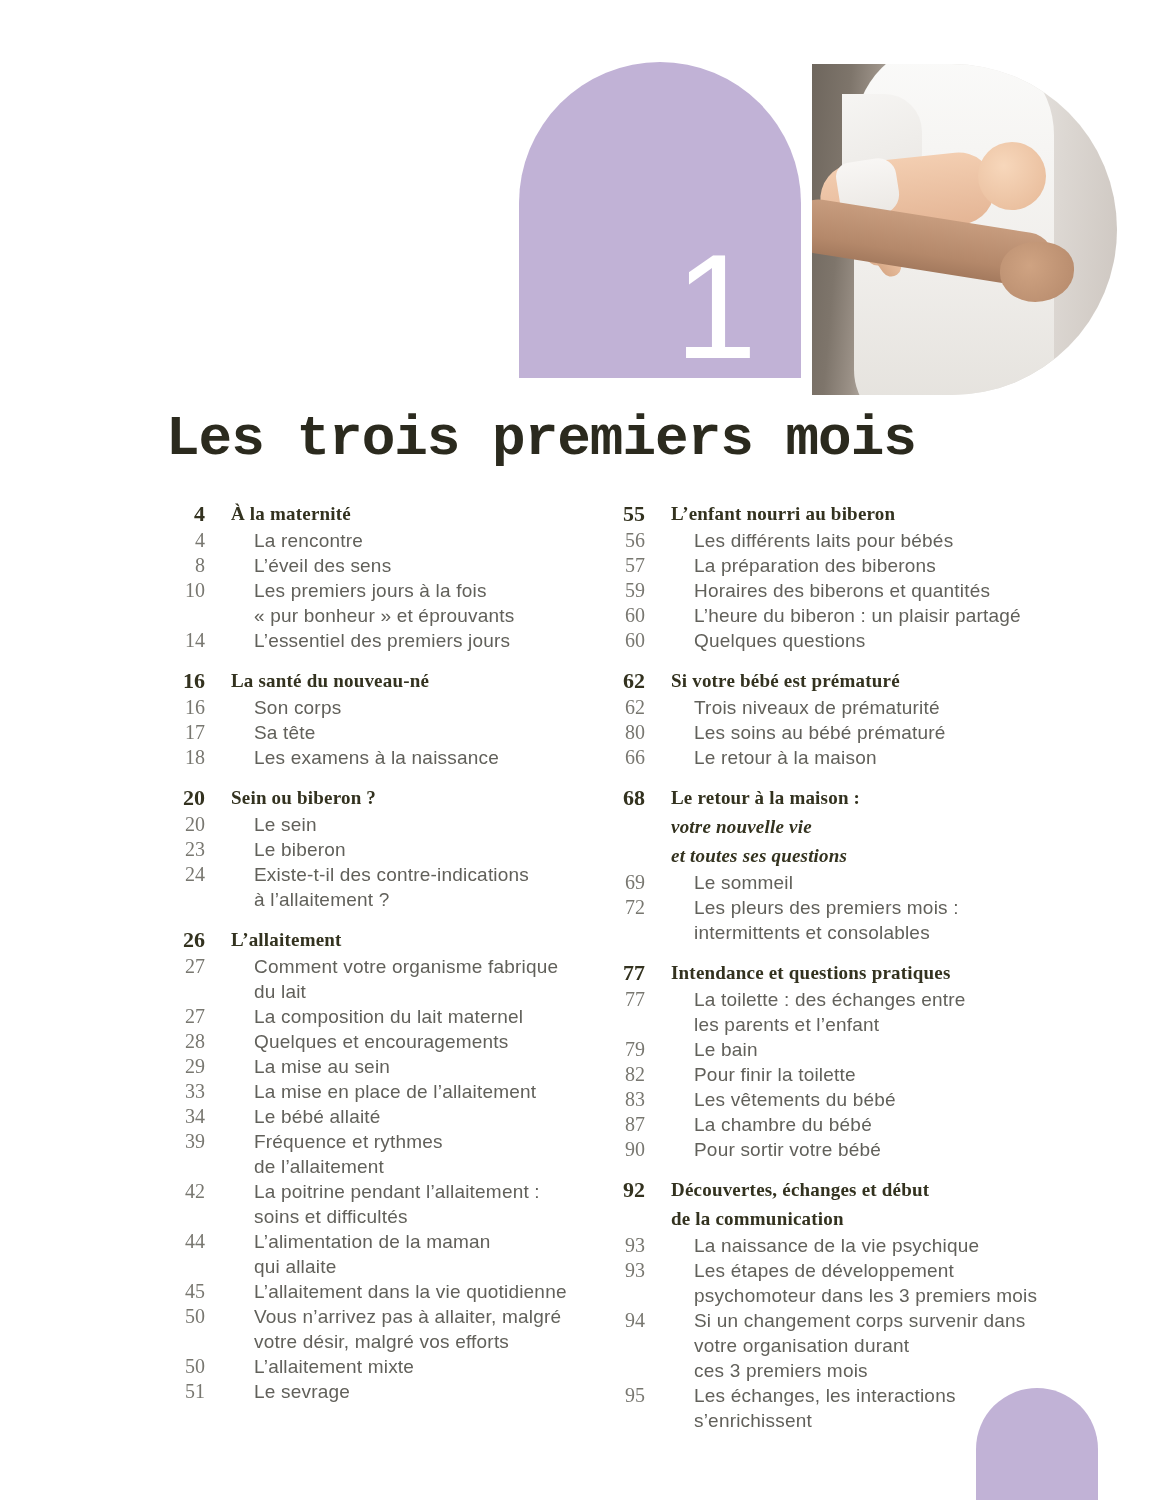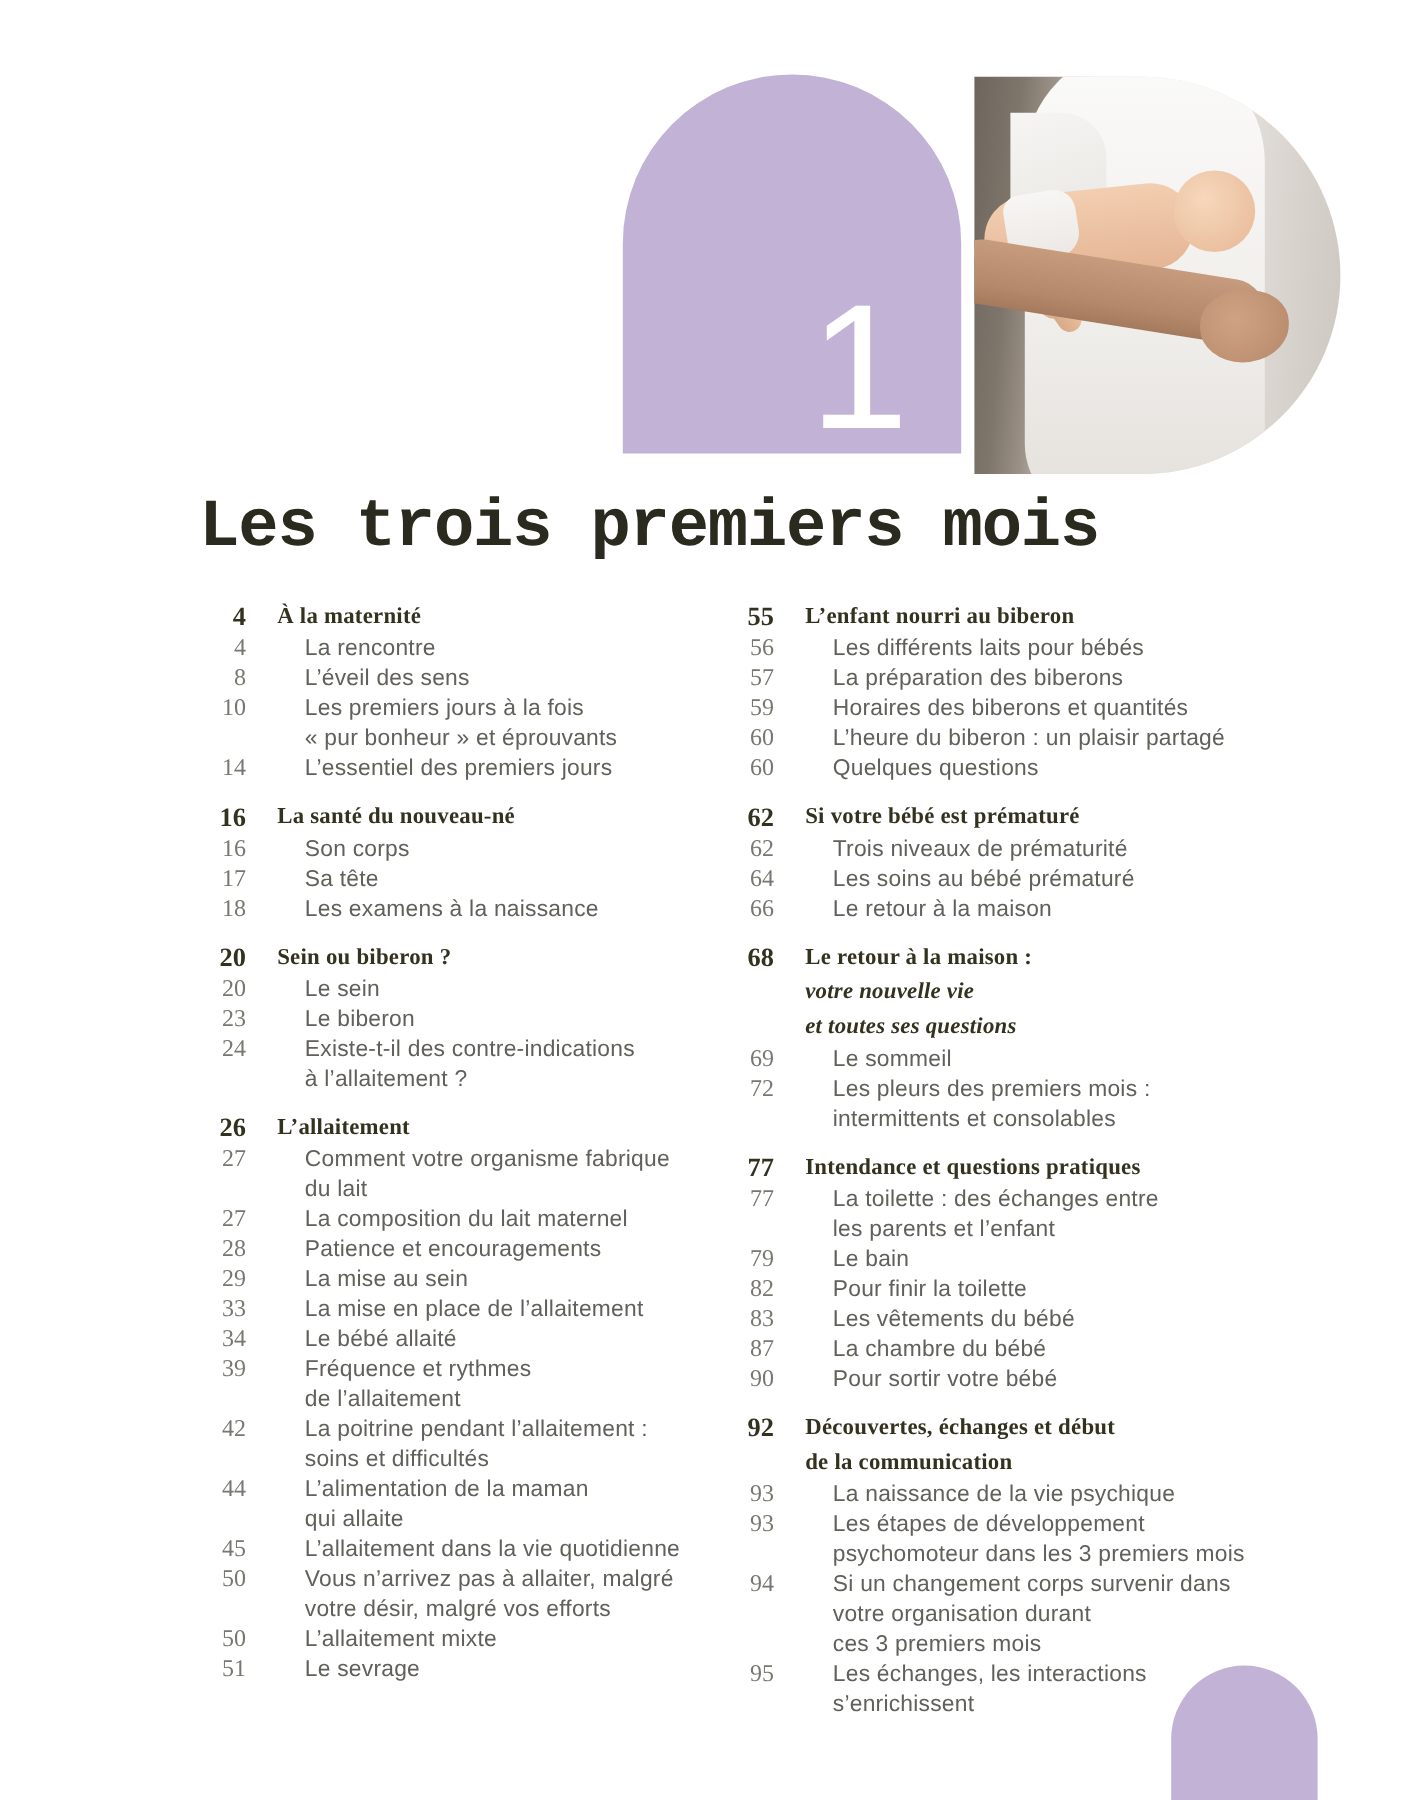"64" span.num { text: 64 -> 80 }
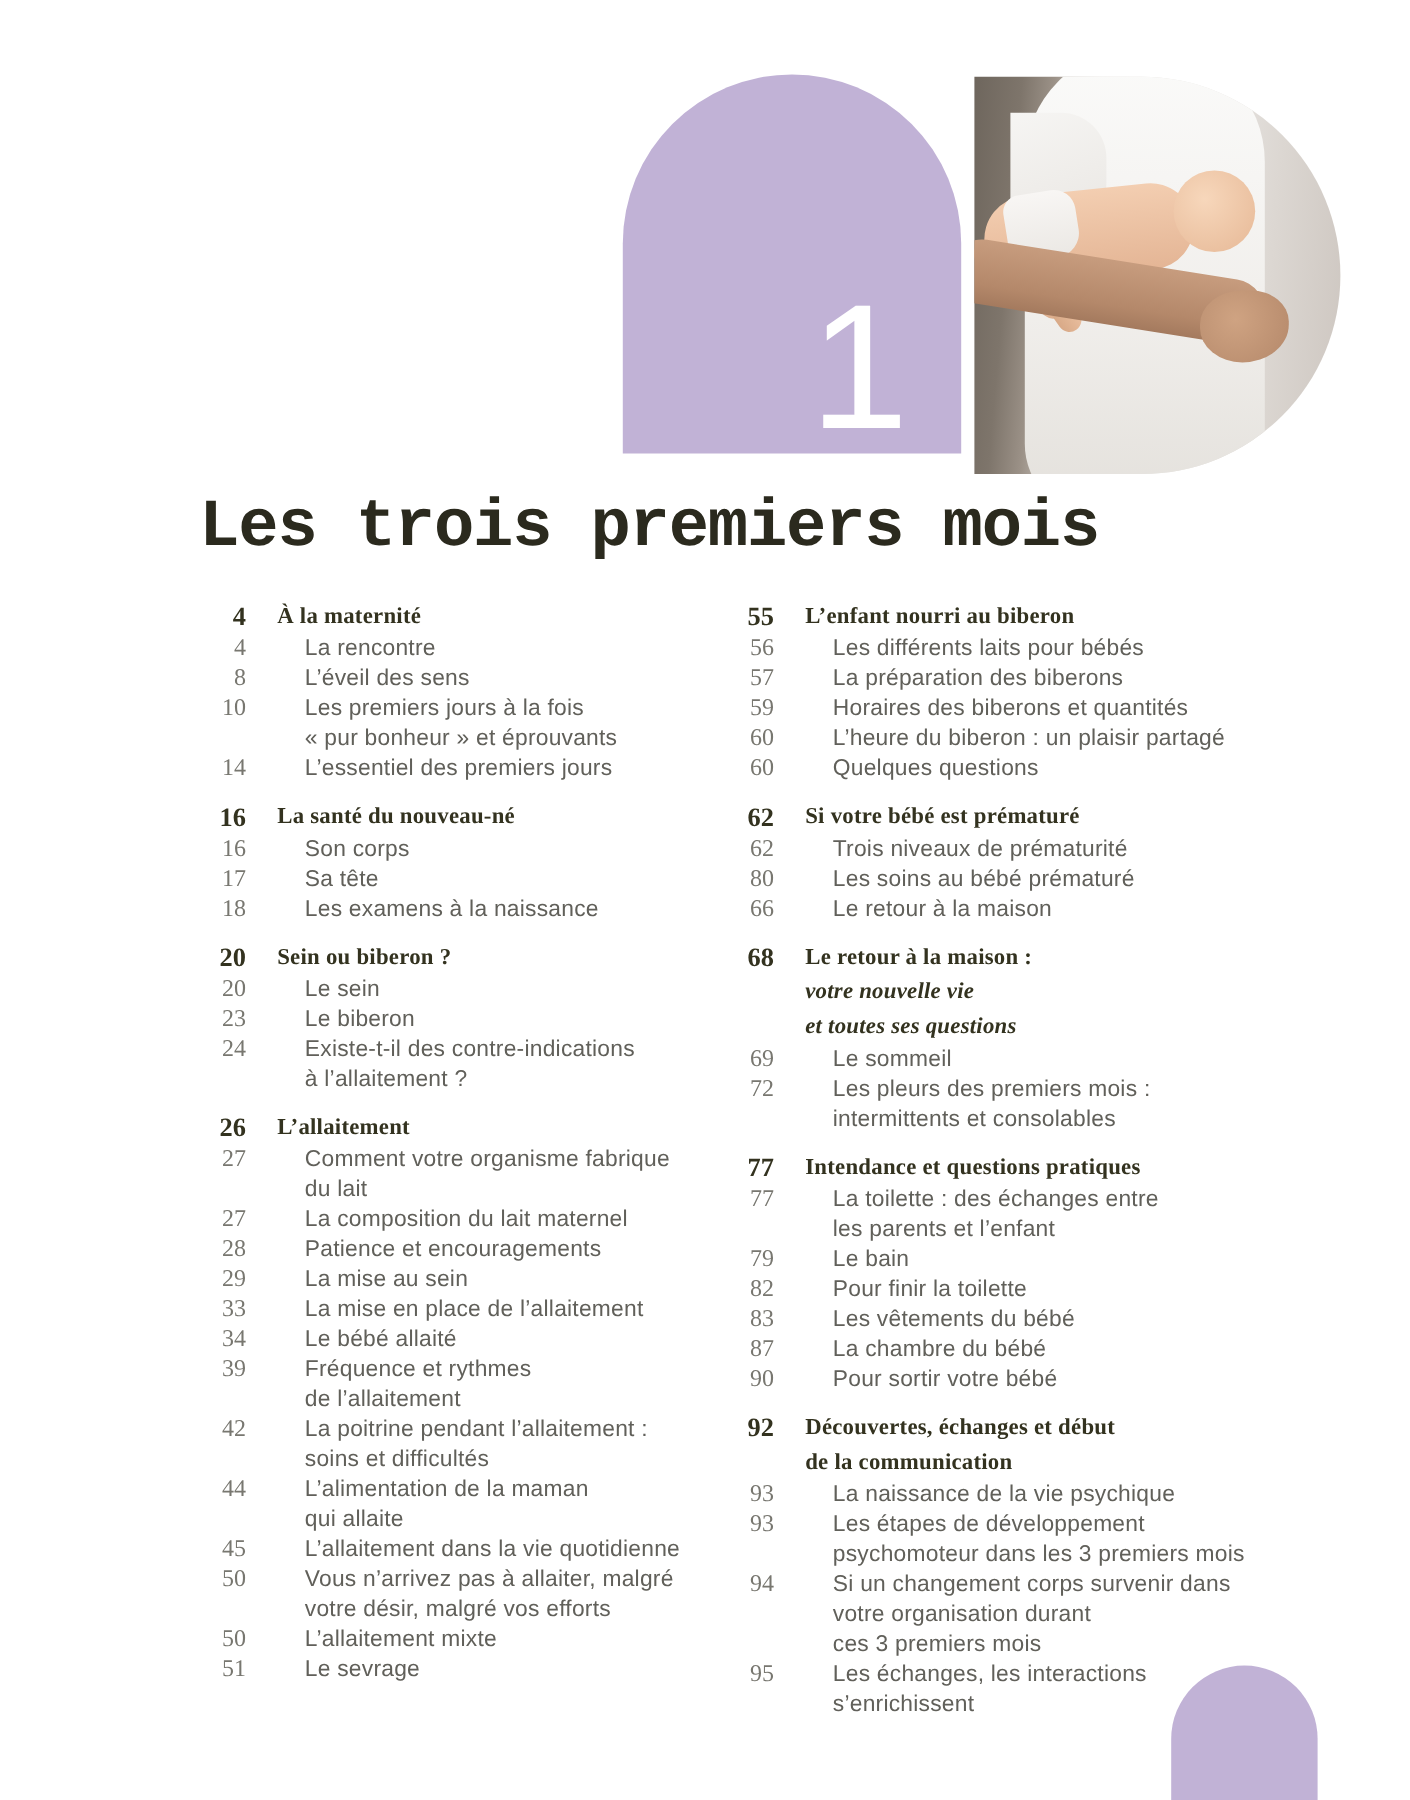"Patience et encouragements" div.line { text: Patience -> Quelques }
